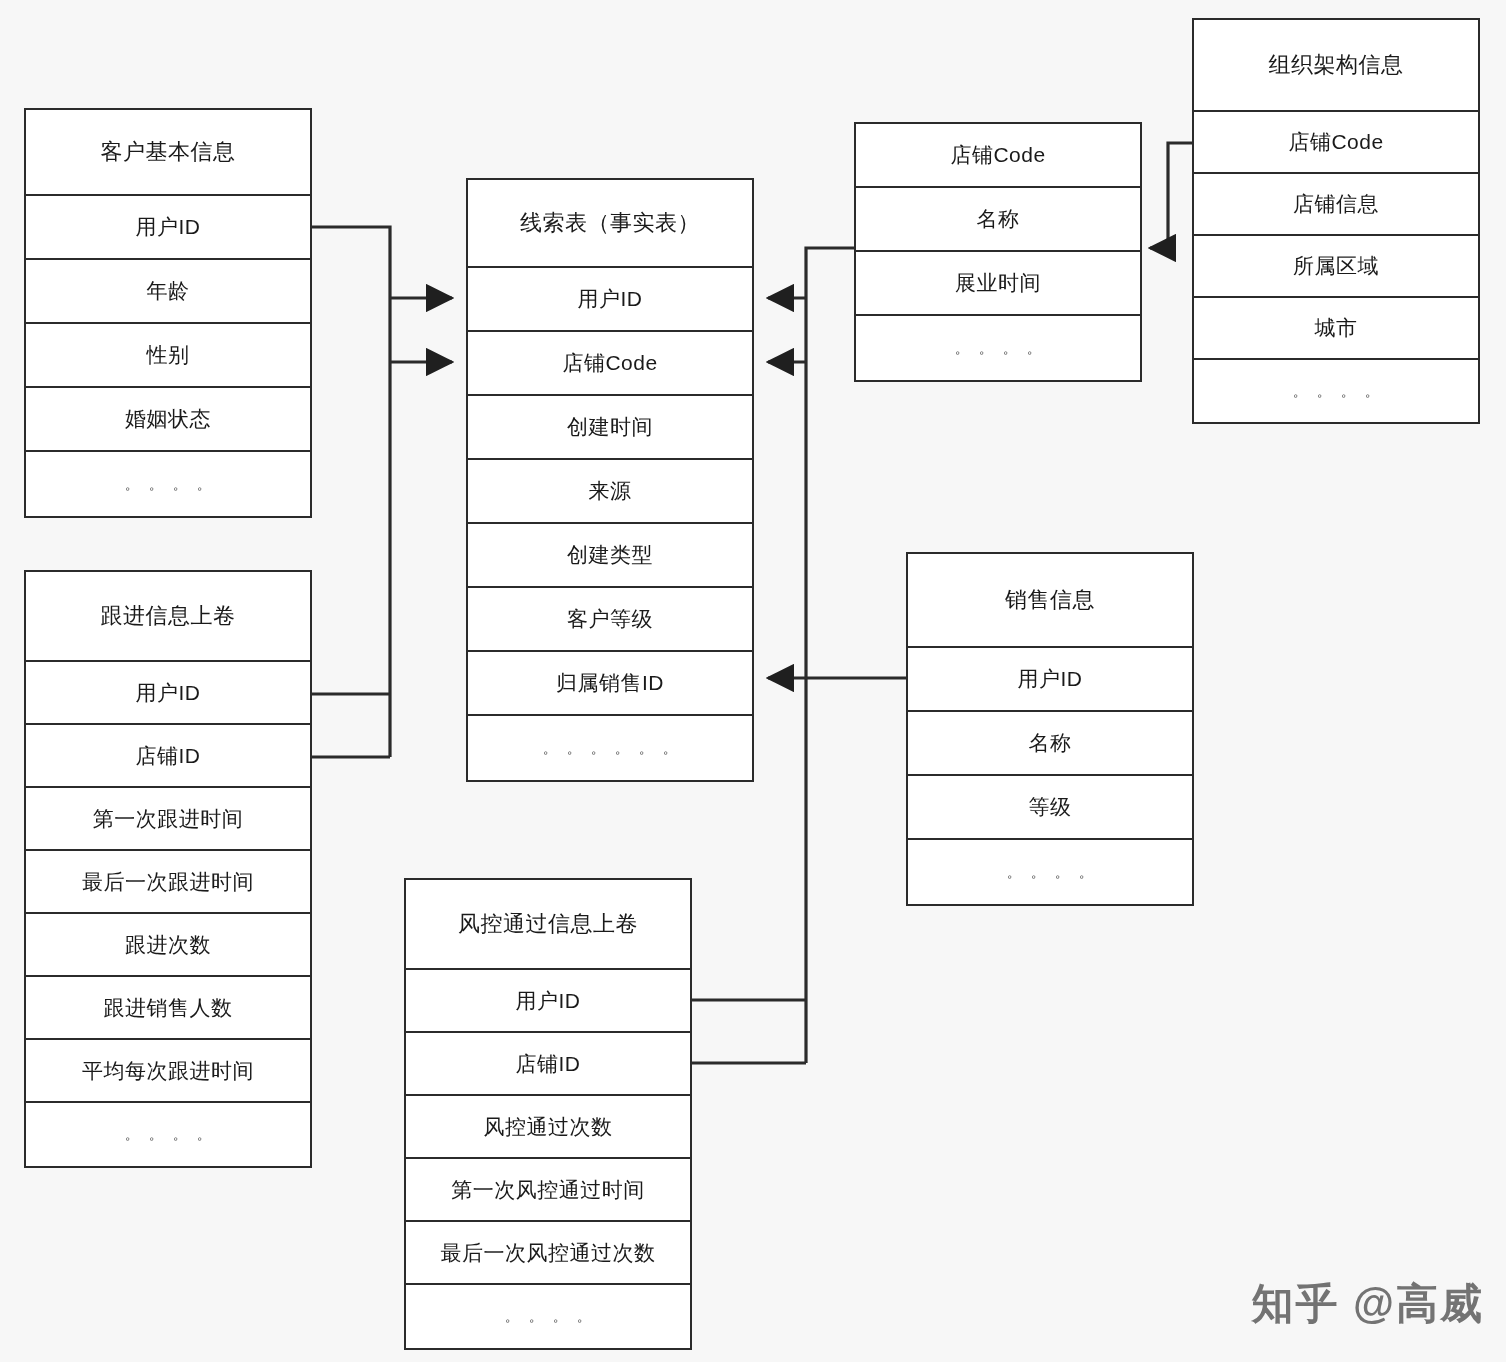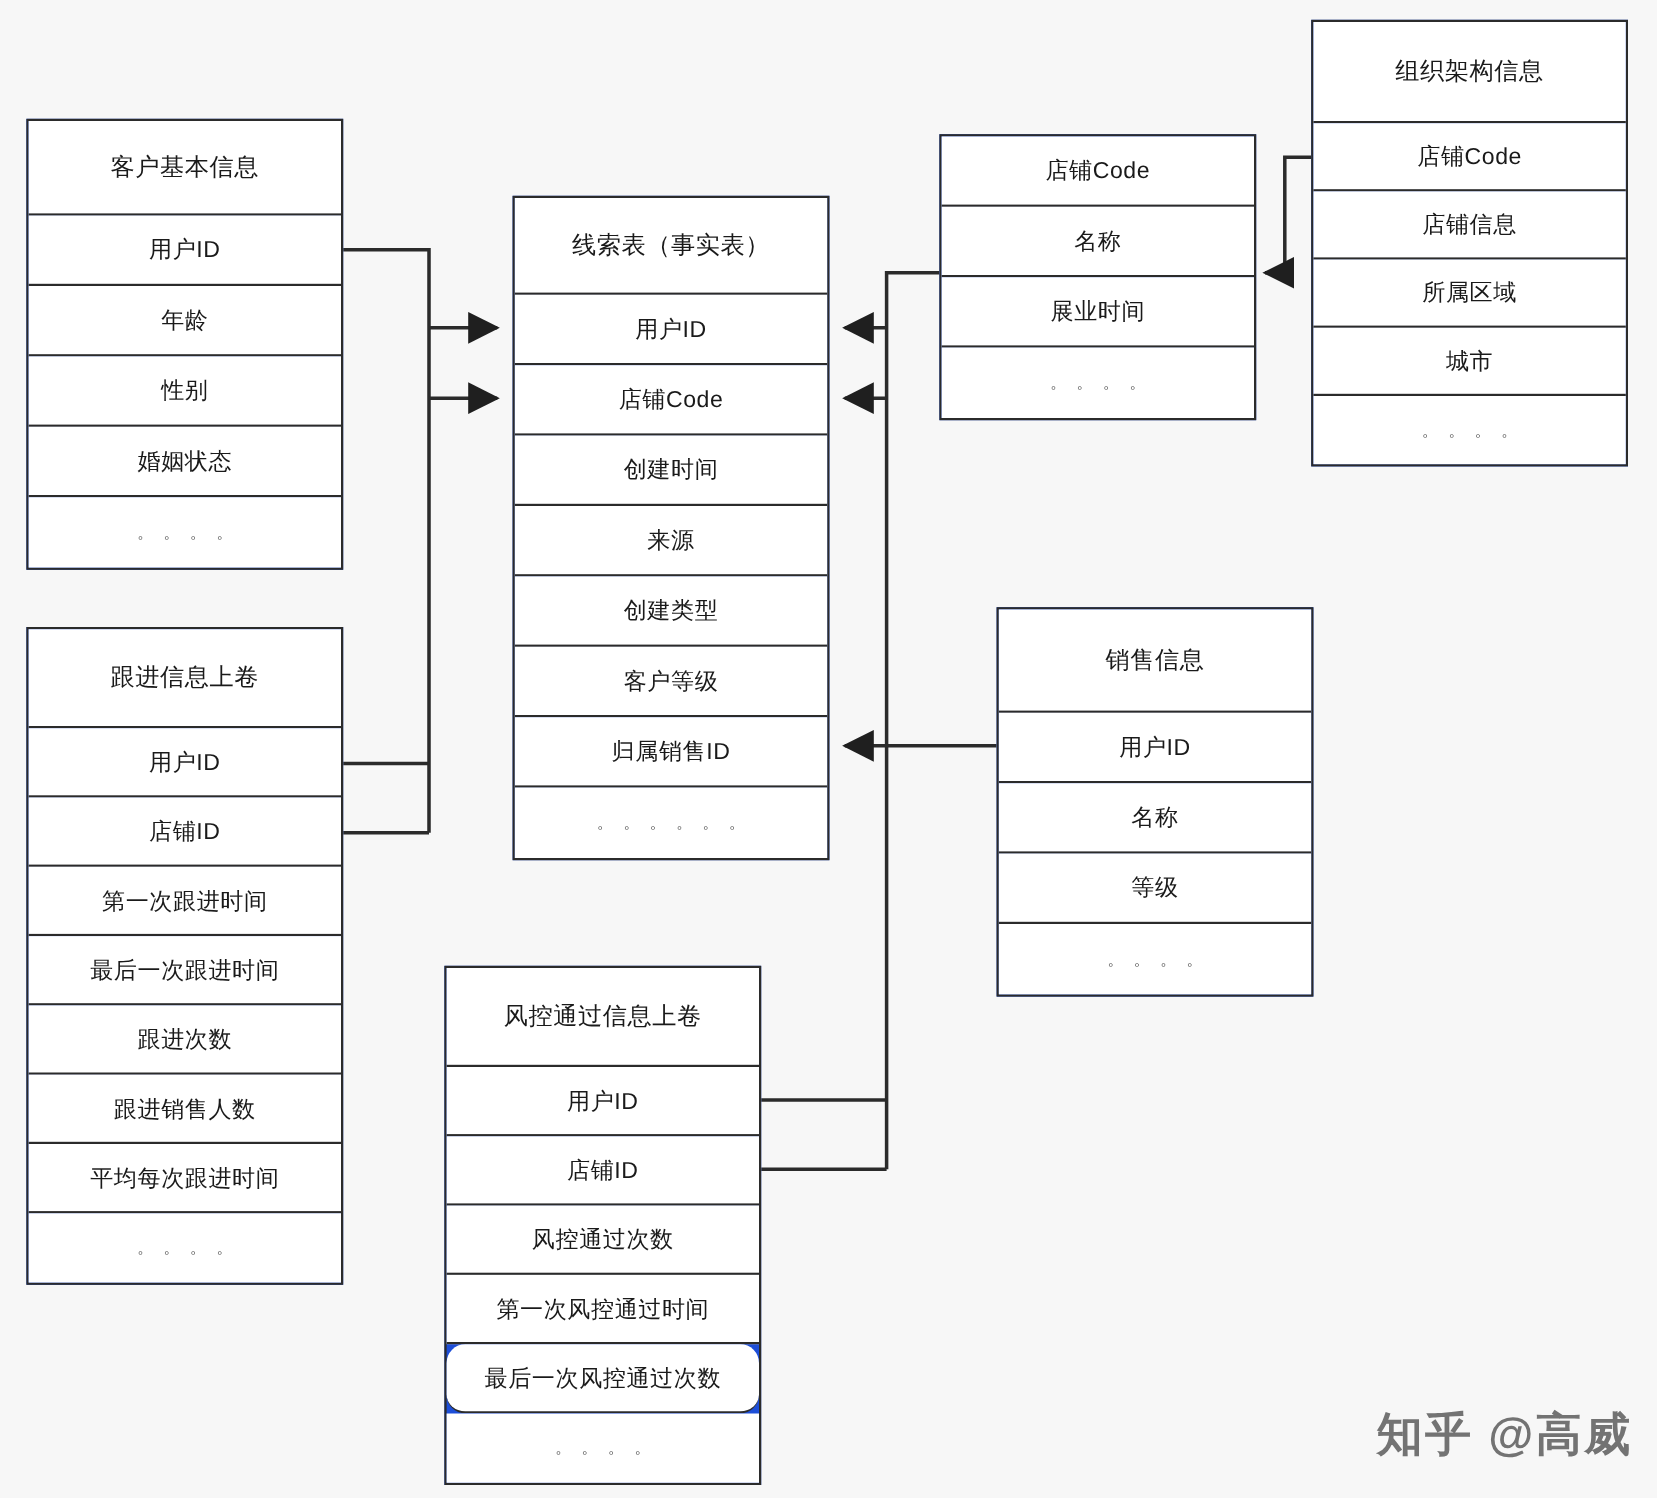"最后一次风控通过次数" div.ent-row { border-radius: 17px -> none }
